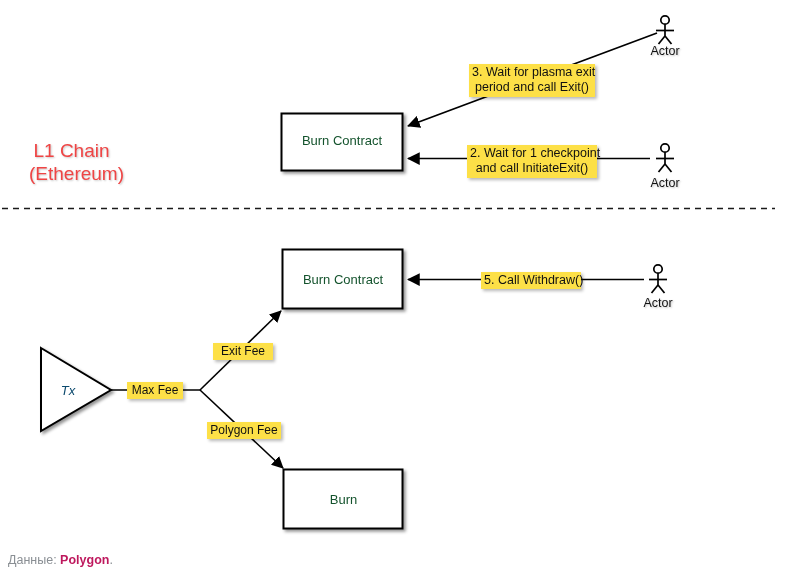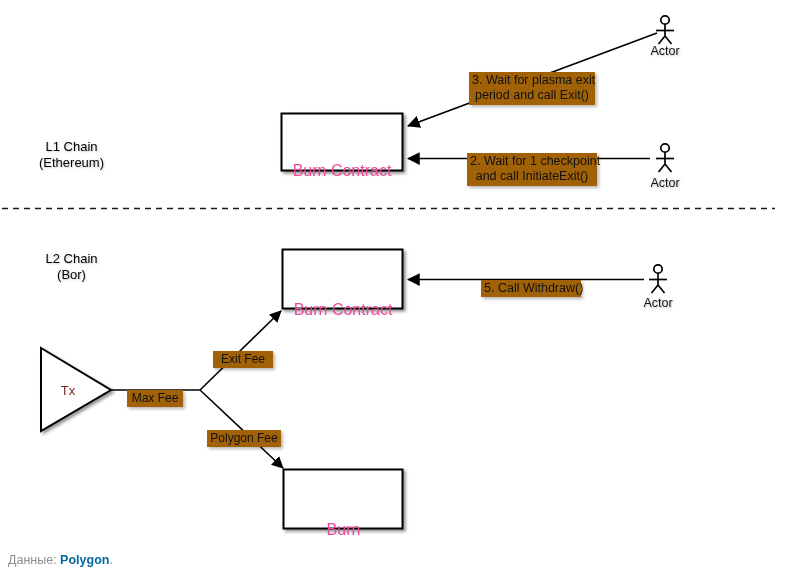"3. Wait for plasma exit" .plate { background: #a16207 -> #fde047; margin-top: 8px -> none }
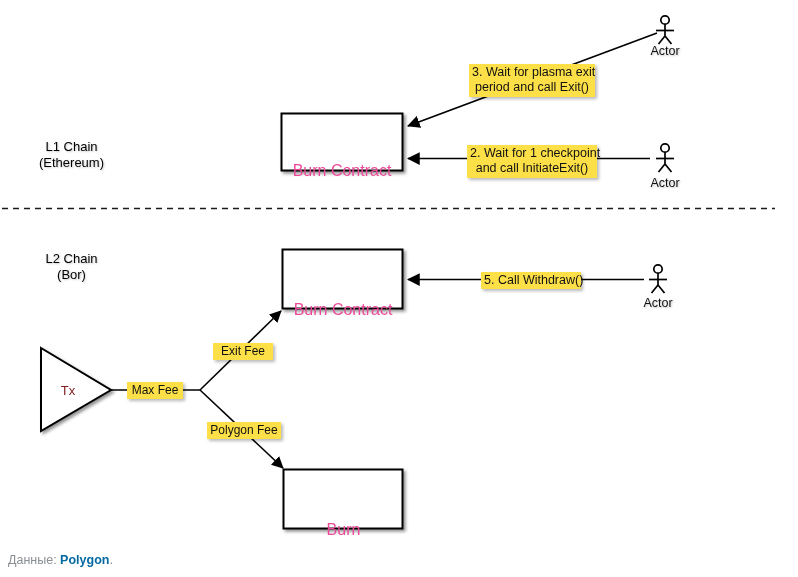"L1 Chain" .chain-label { color: #000000 -> #ef4444; font-size: 13px -> 19px }
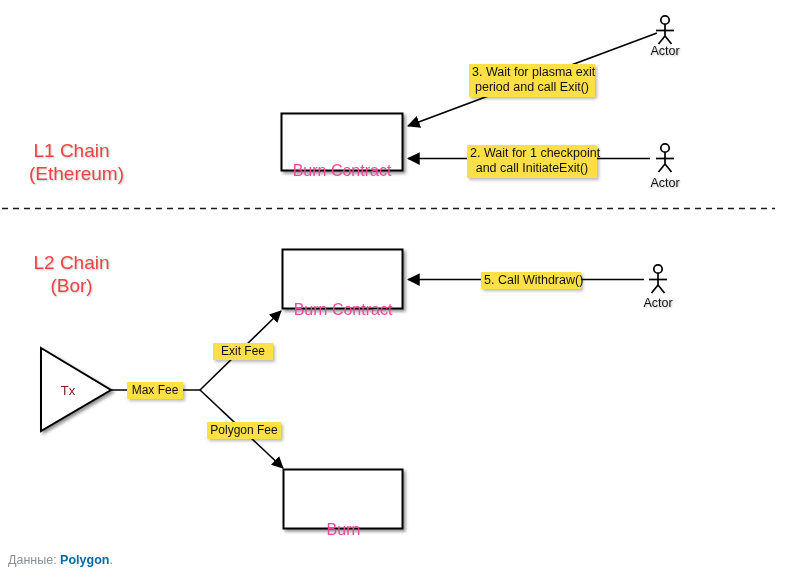"Burn Contract" .box-label { color: #ec4899 -> #14532d; font-size: 16px -> 13px; margin-top: 28px -> none }
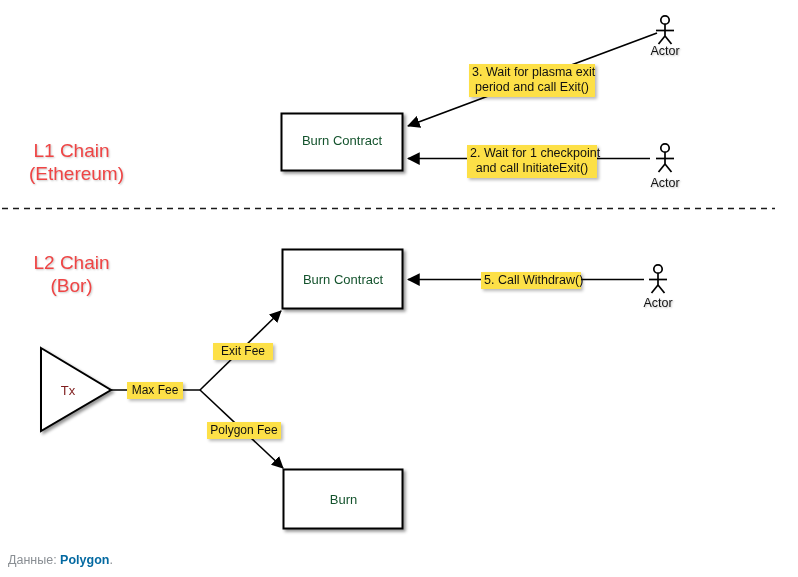"L2 Chain" div.lbl { html: <div> <div>L2 Chain</div> <div>(Bor)</div> </div> -> none }
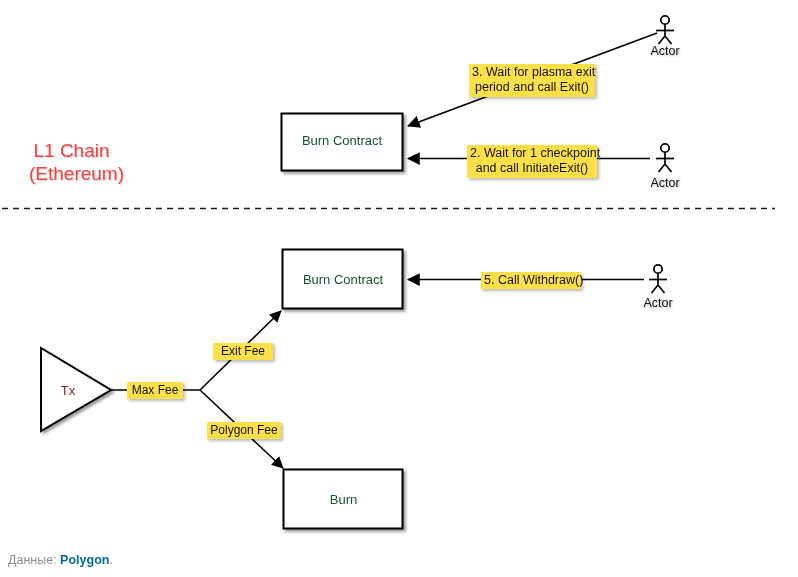"Tx" .shape-label { color: #7f1d1d -> #0c4a6e; font-style: none -> italic }
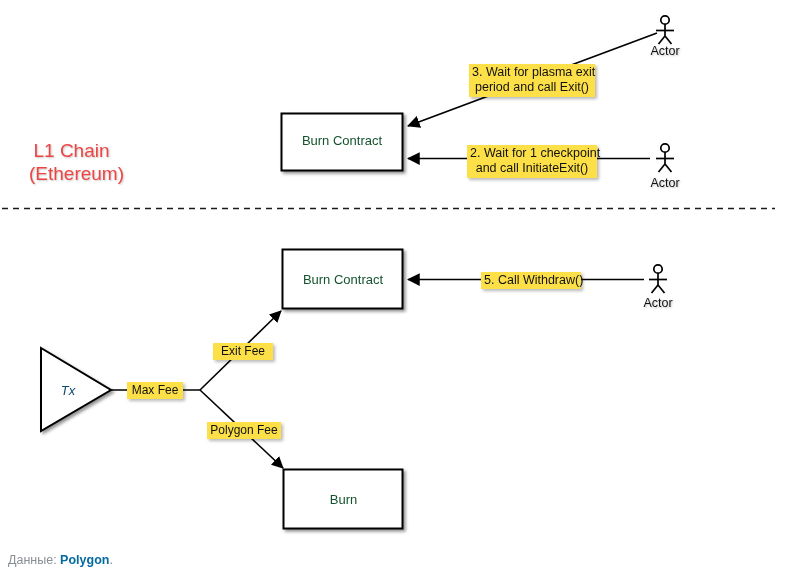"Polygon" #caption .link { color: #0369a1 -> #be185d }
